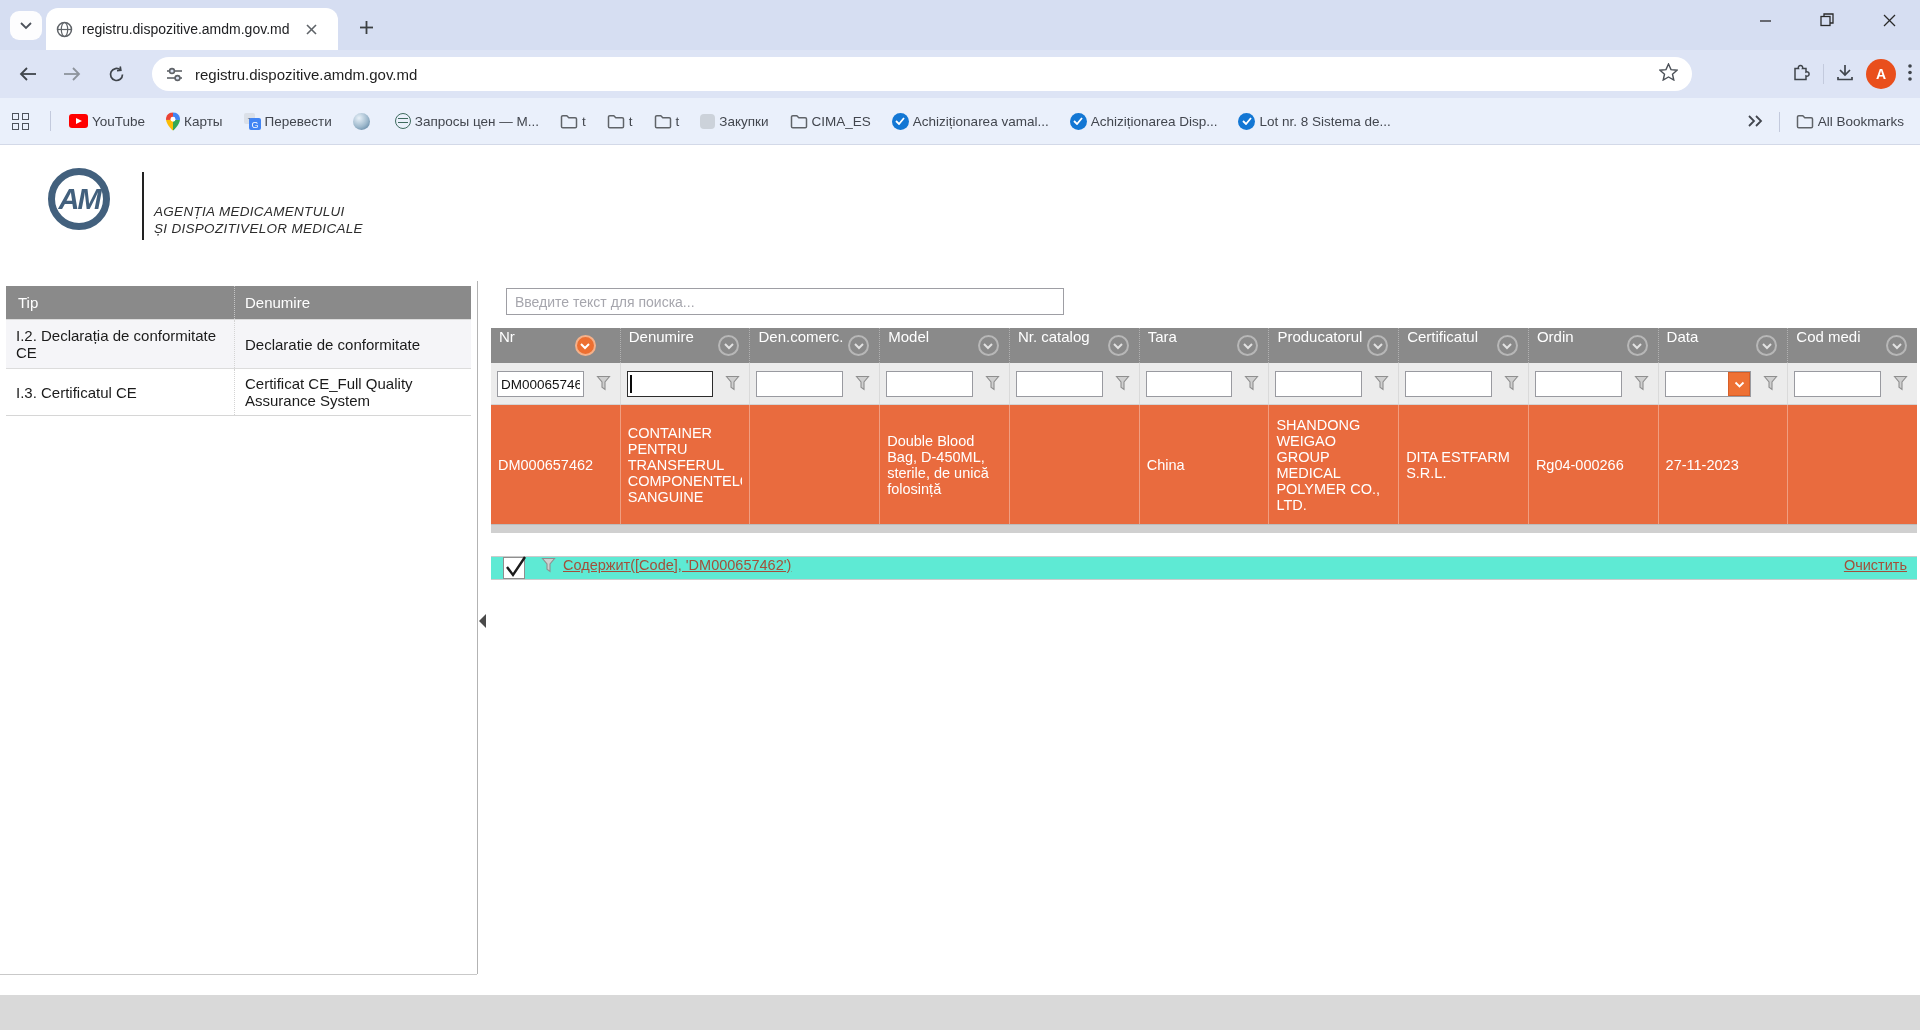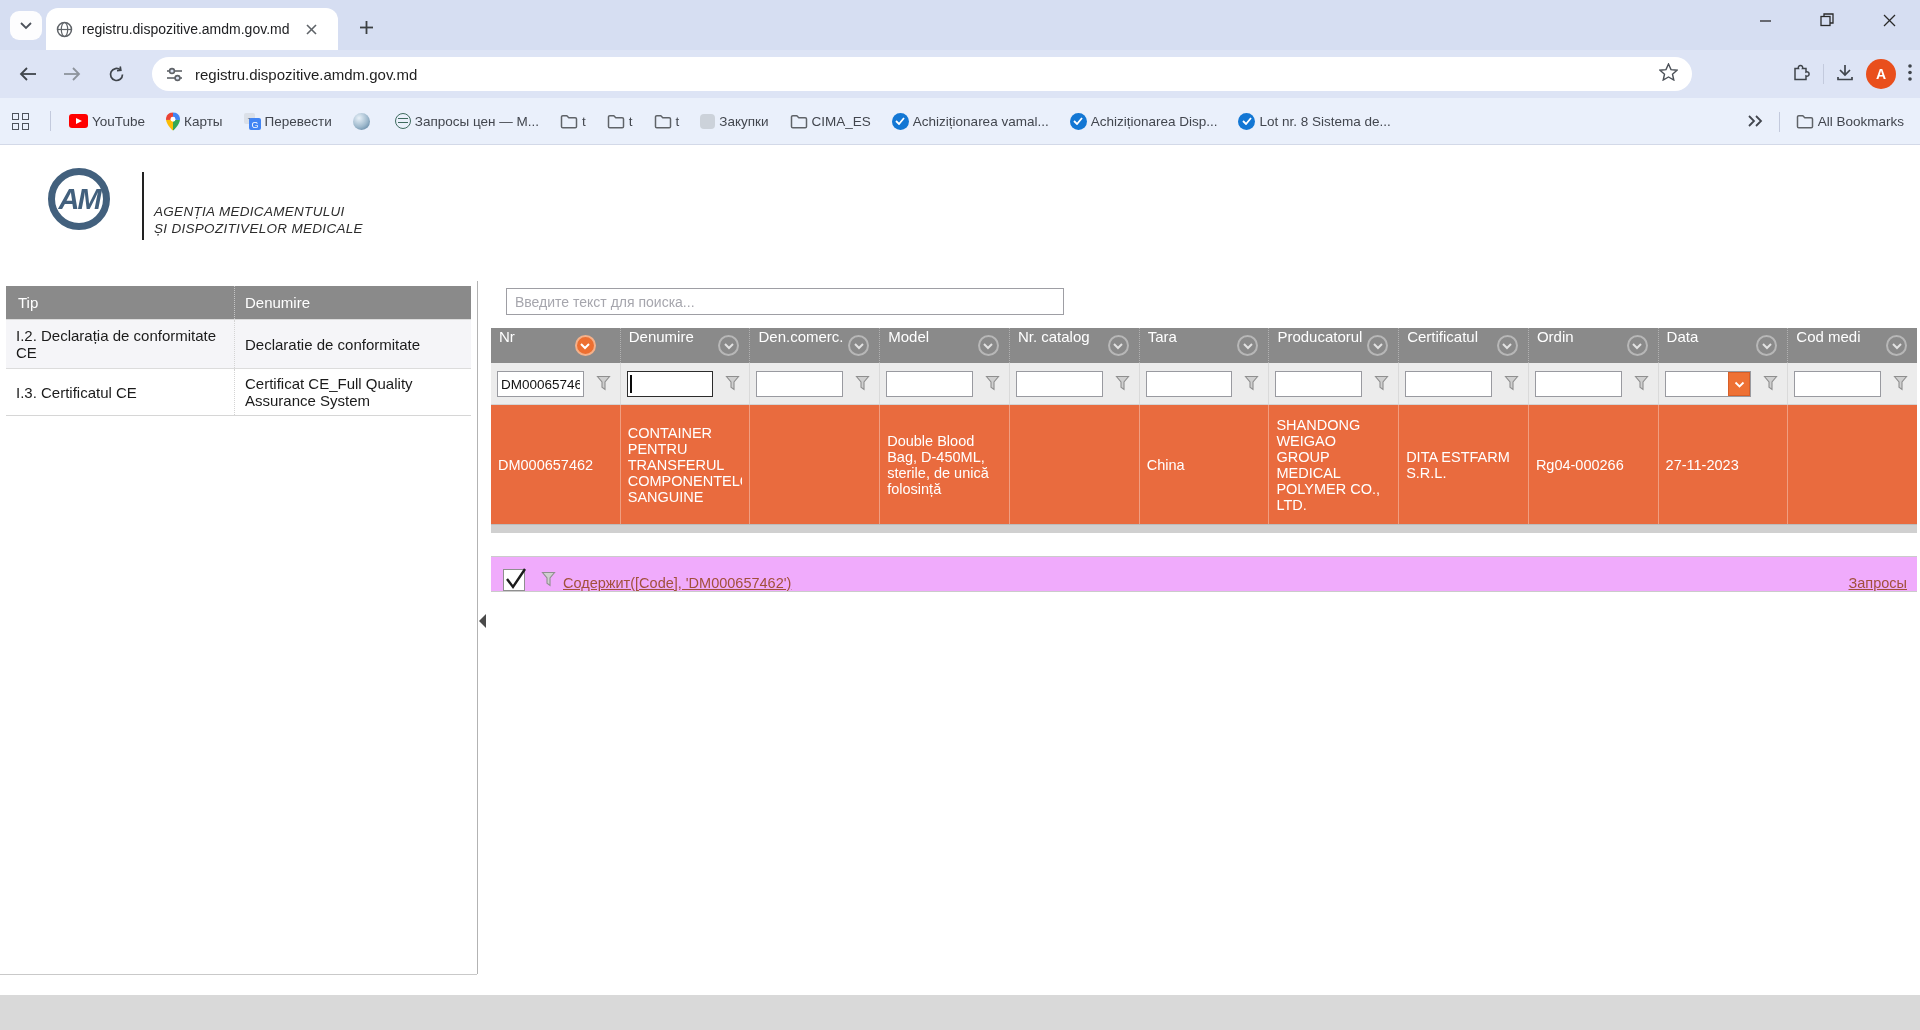"Содержит([Code], 'DM000657462')" .filter-bar { align-items: flex-end -> flex-start; background: #f0abfc -> #5eead4; height: 36px -> 24px }
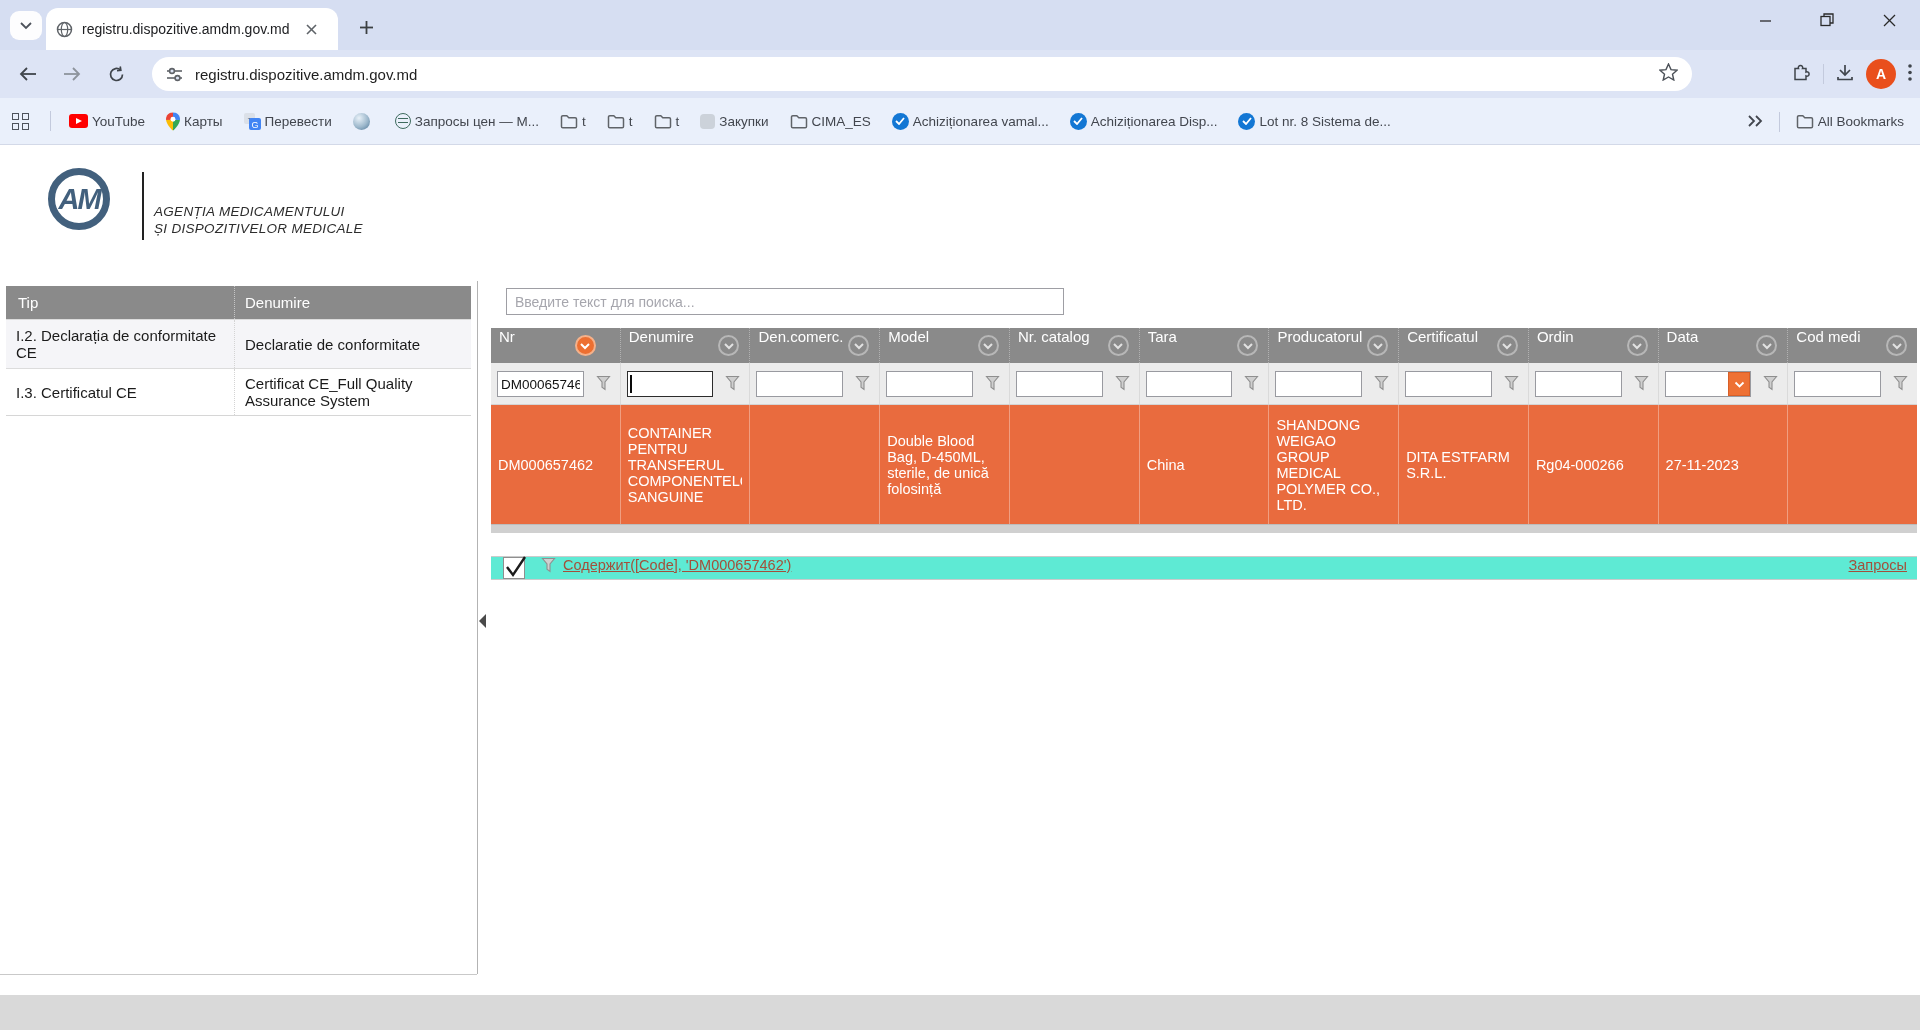"Запросы" a.fb-clear { text: Запросы -> Очистить }
